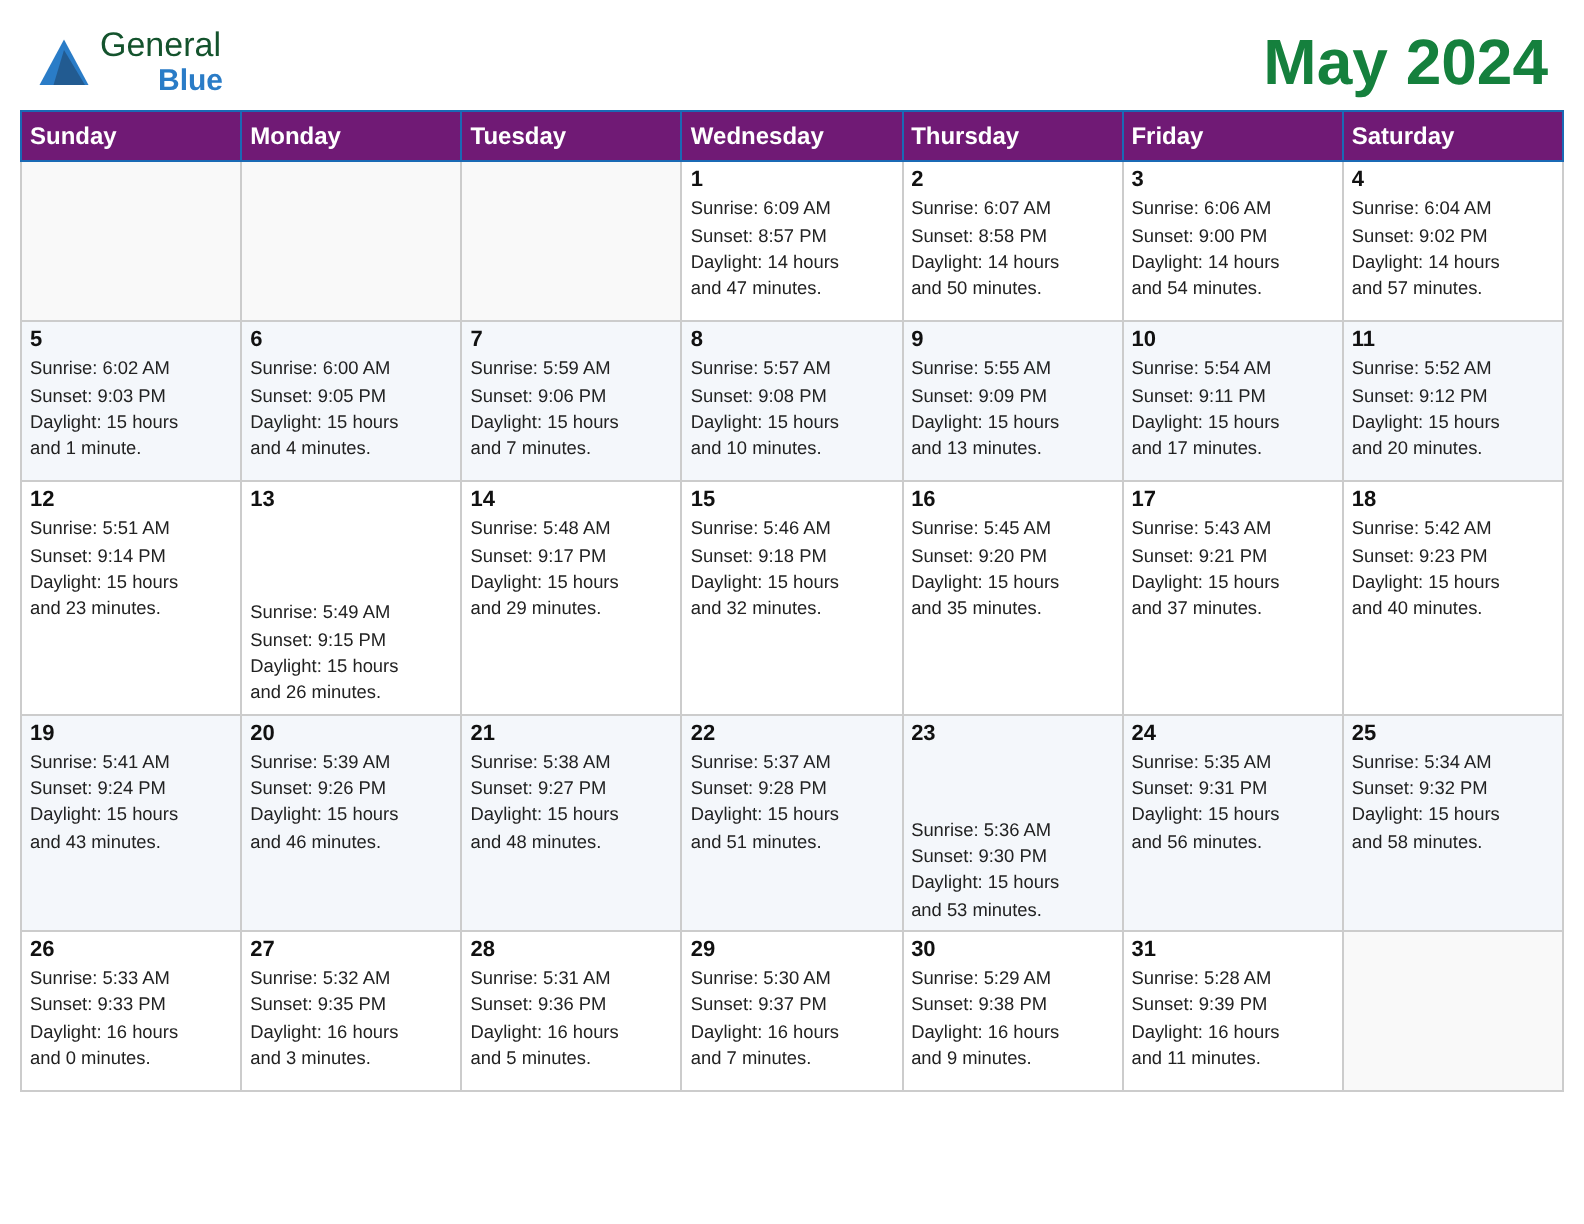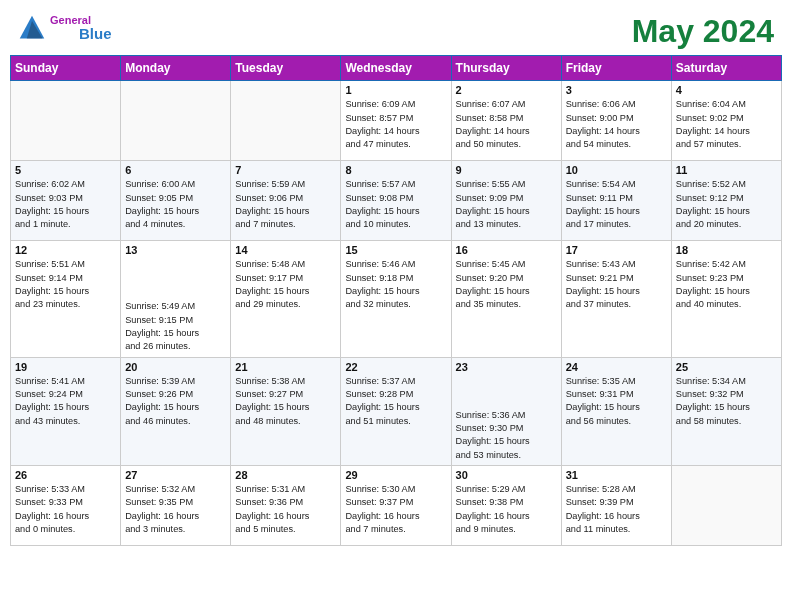"General" .logo-general { color: #a21caf -> #14532d; font-size: 11px -> 17px; font-weight: bold -> normal }
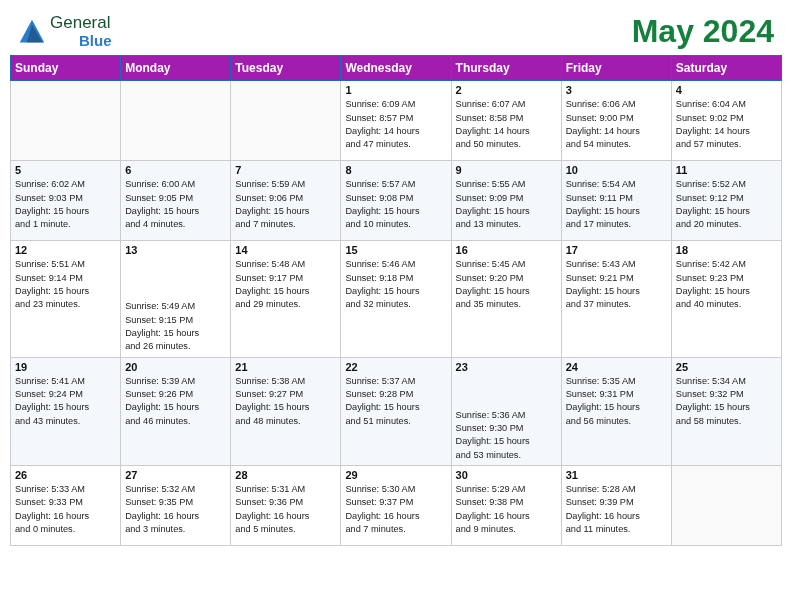"Sunday" thead tr th { background: #a21caf -> #701a75 }
